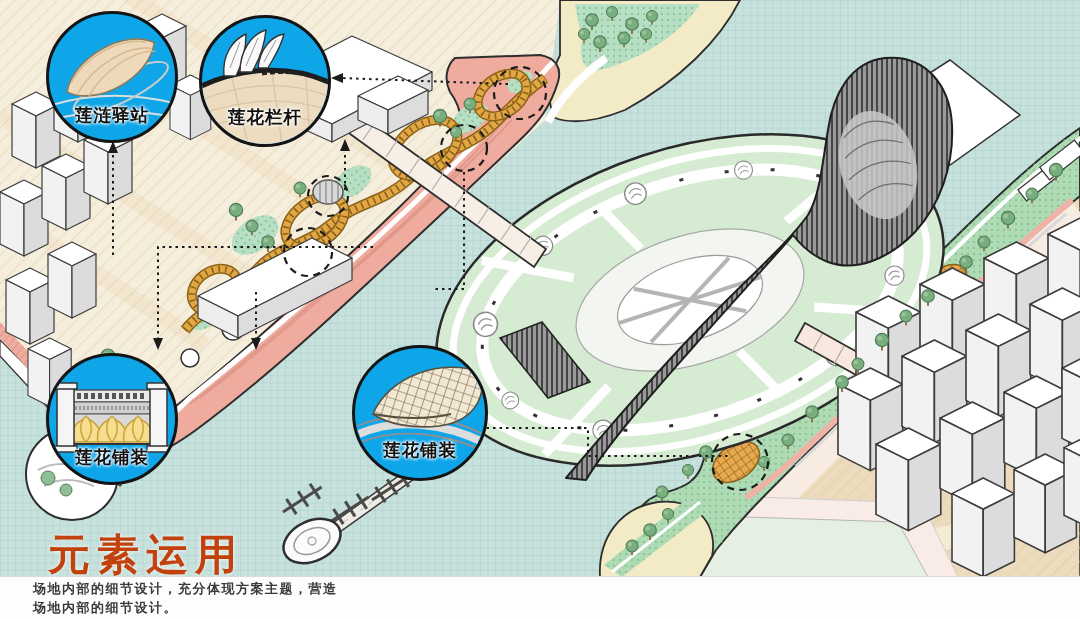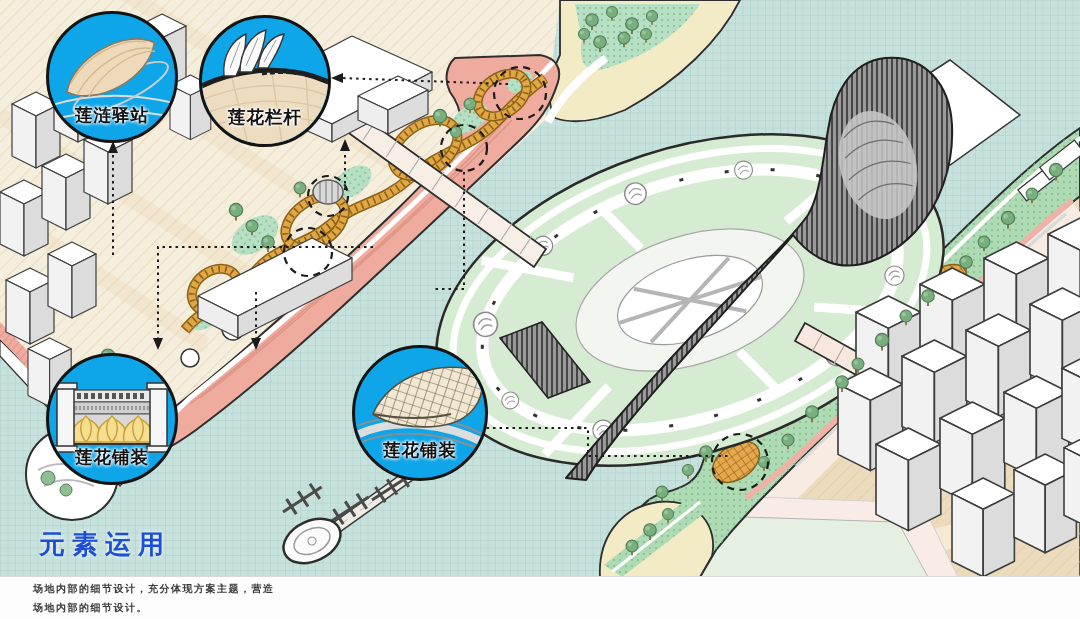"元素运用" #legend-title { color: #1d4ed8 -> #c2410c; font-size: 26px -> 42px; left: 39px -> 48px }
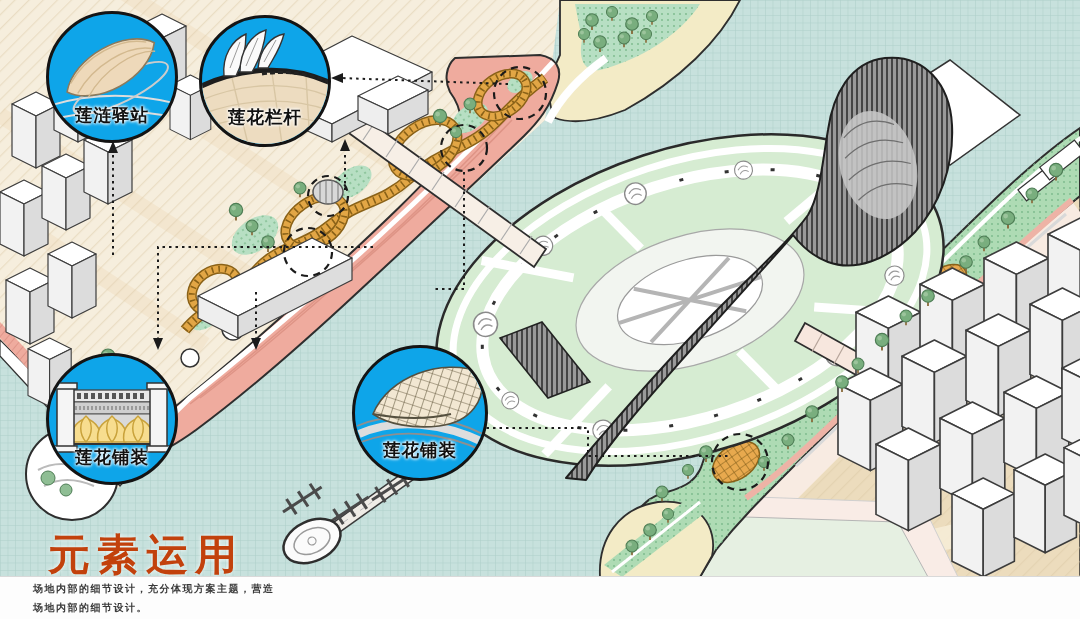"场地内部的细节设计，充分体现方案主题，营造" #legend-desc { font-size: 10px -> 13px }
